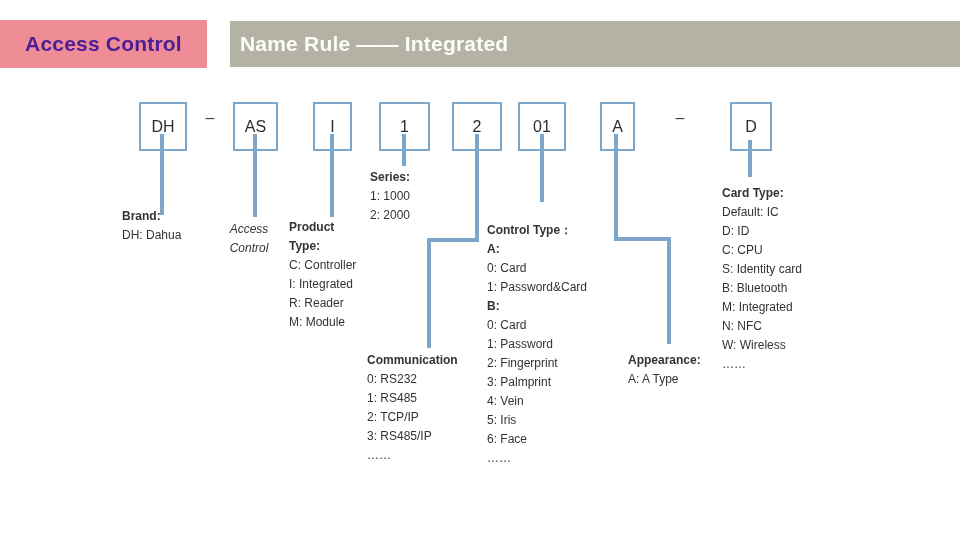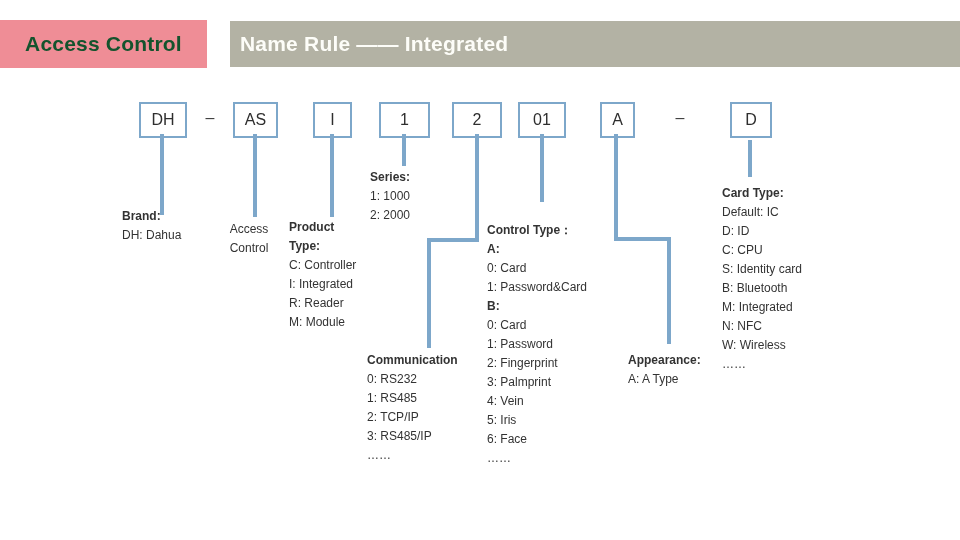"Access Control" .tab { color: #14532d -> #4c1d95 }
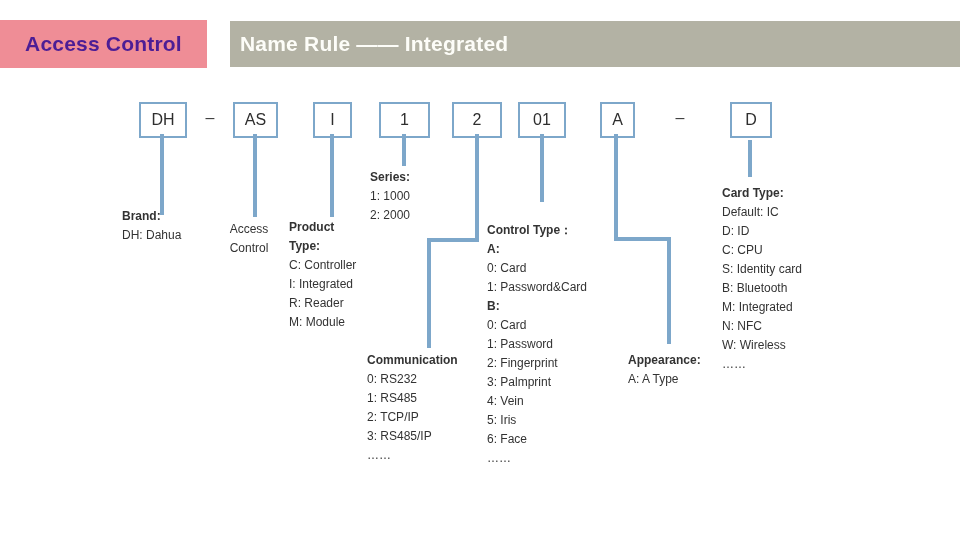"DH" .cbox { height: 36px -> 49px }
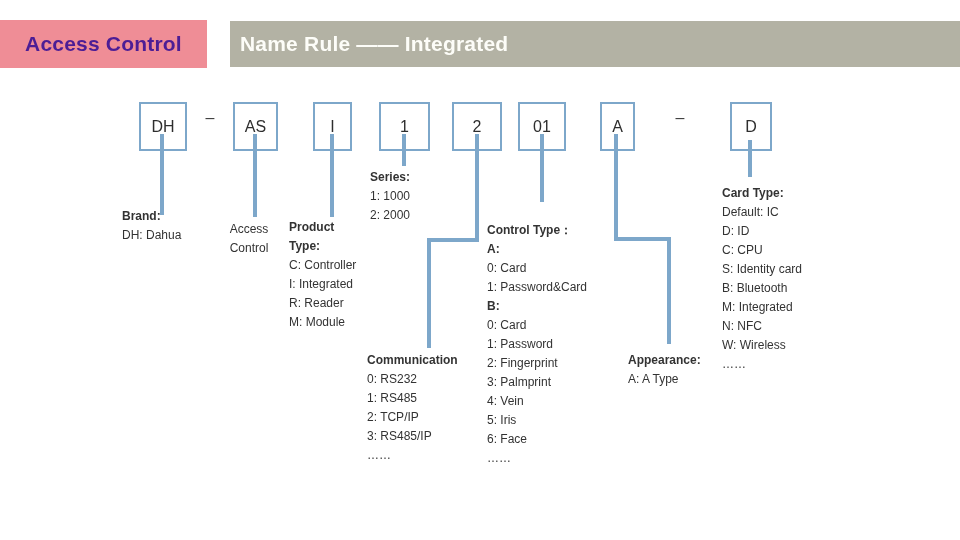"Access" div.note { font-style: none -> italic }
